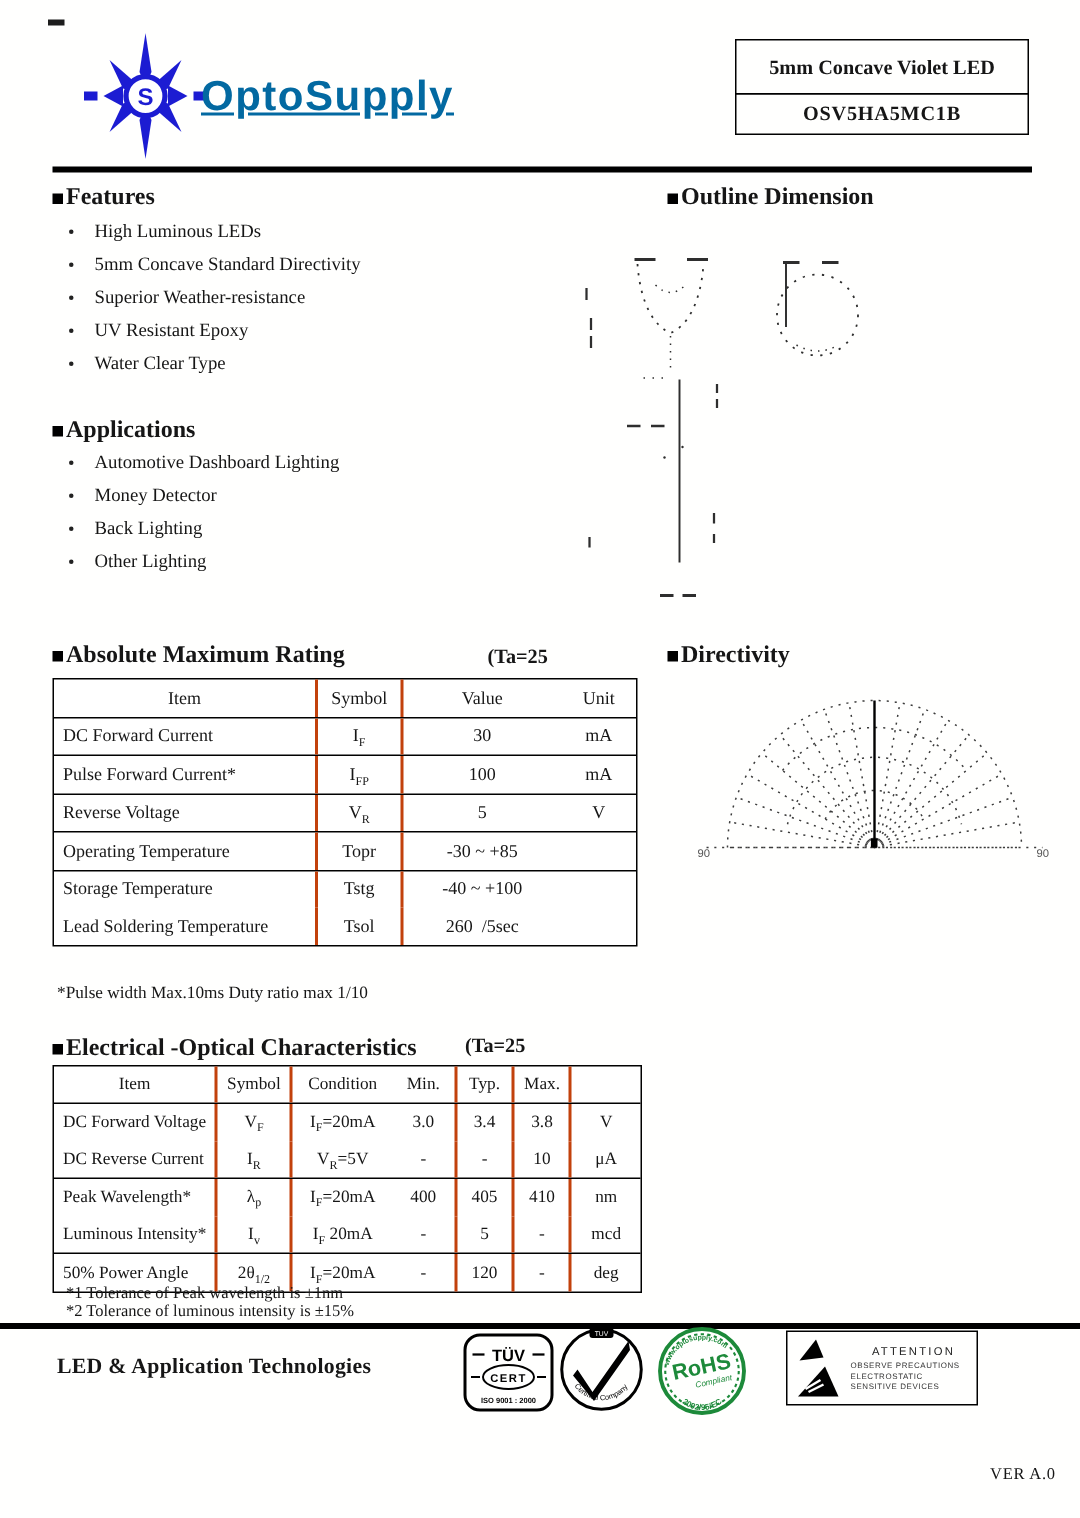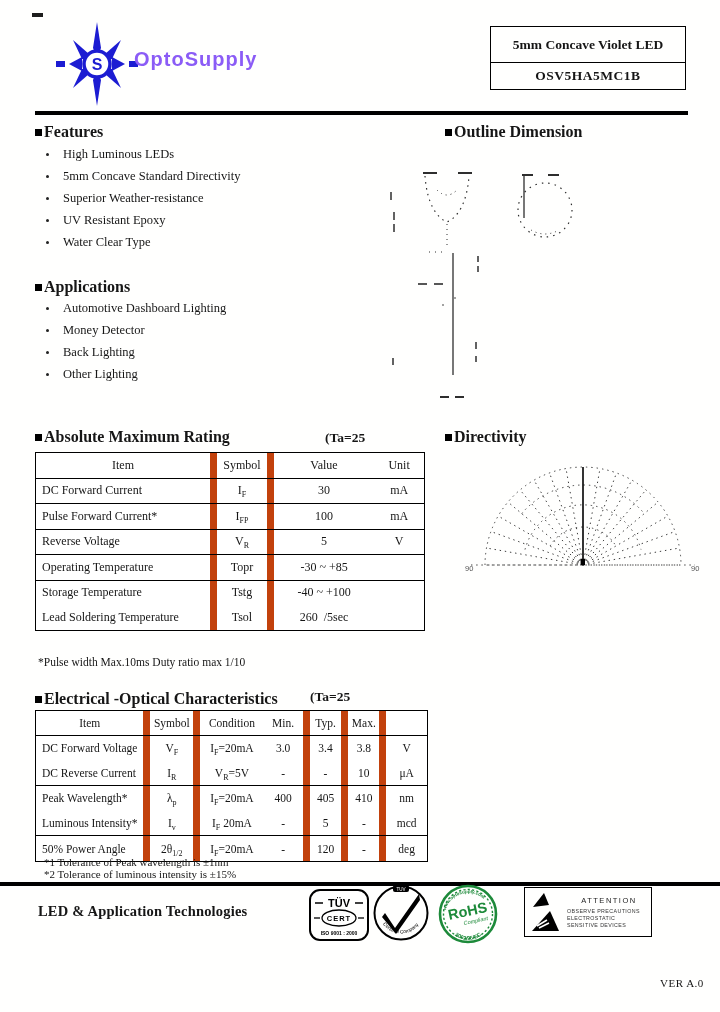"OptoSupply" .brand-name { color: #8b5cf6 -> #0369a1; font-size: 20px -> 28px; text-decoration: none -> underline }
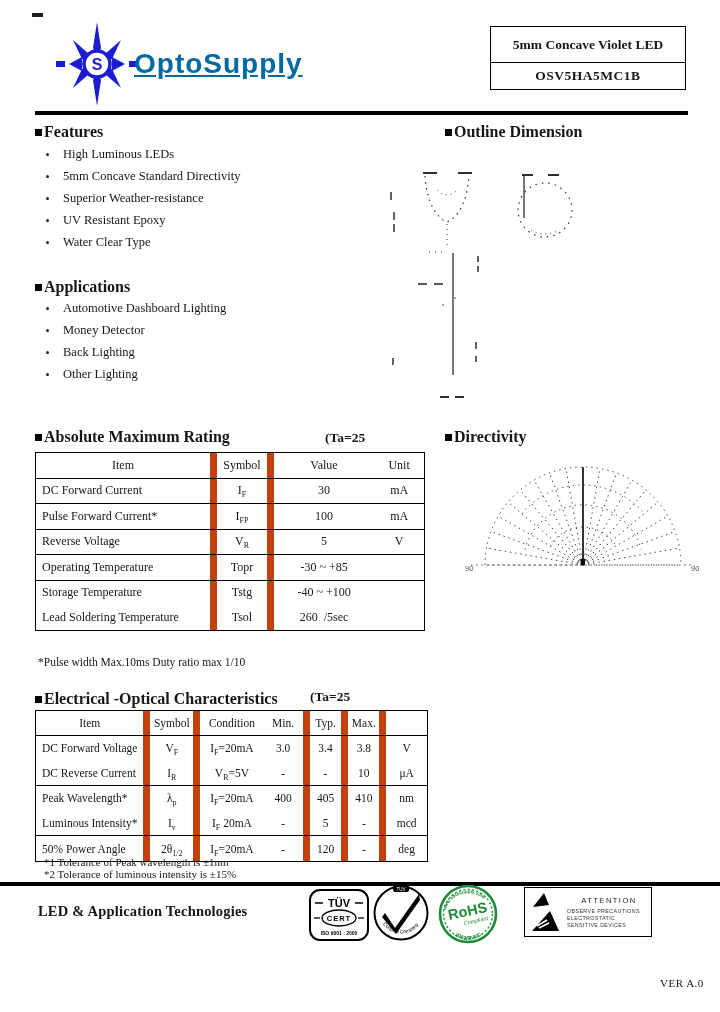"Symbol" .bl { border-left: 7px solid #c2410c -> 2px solid #c2410c }
